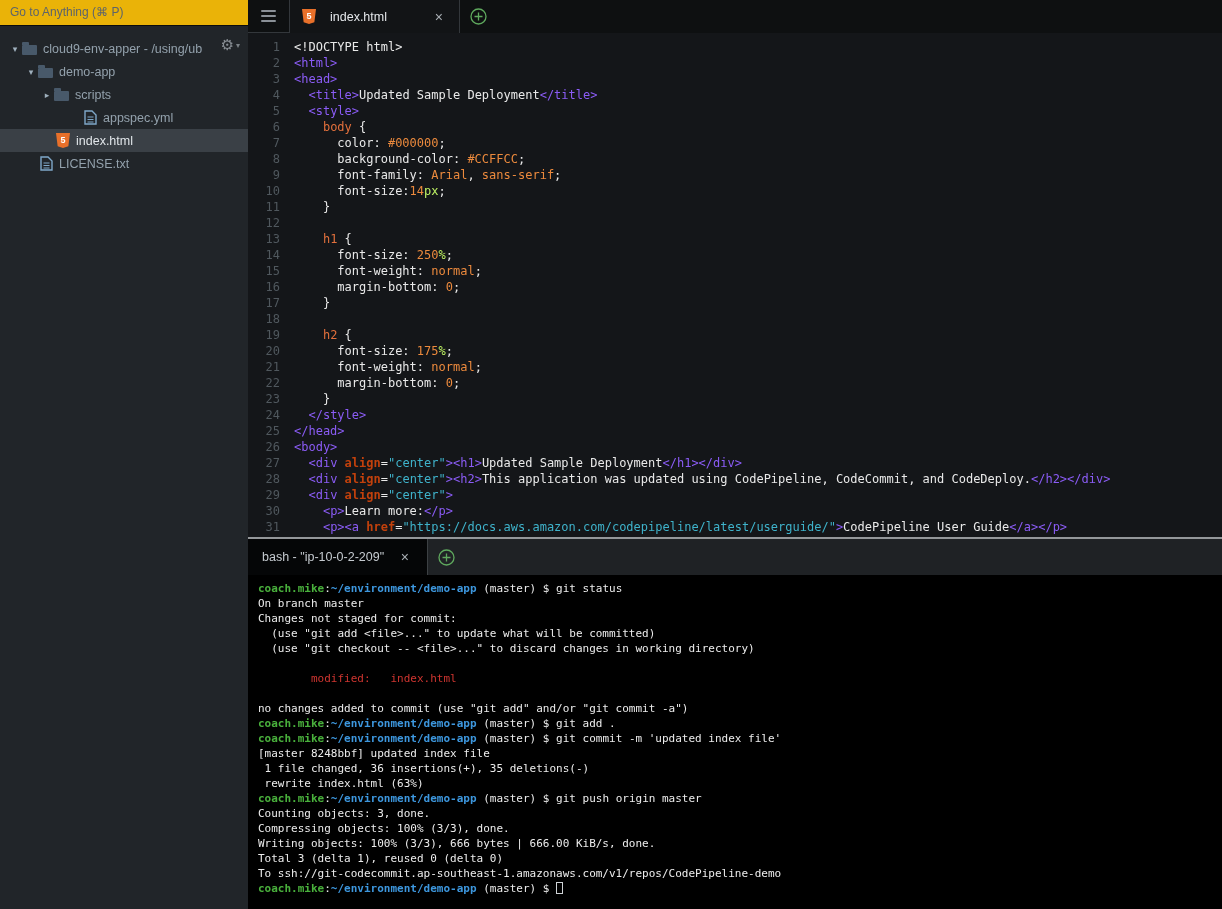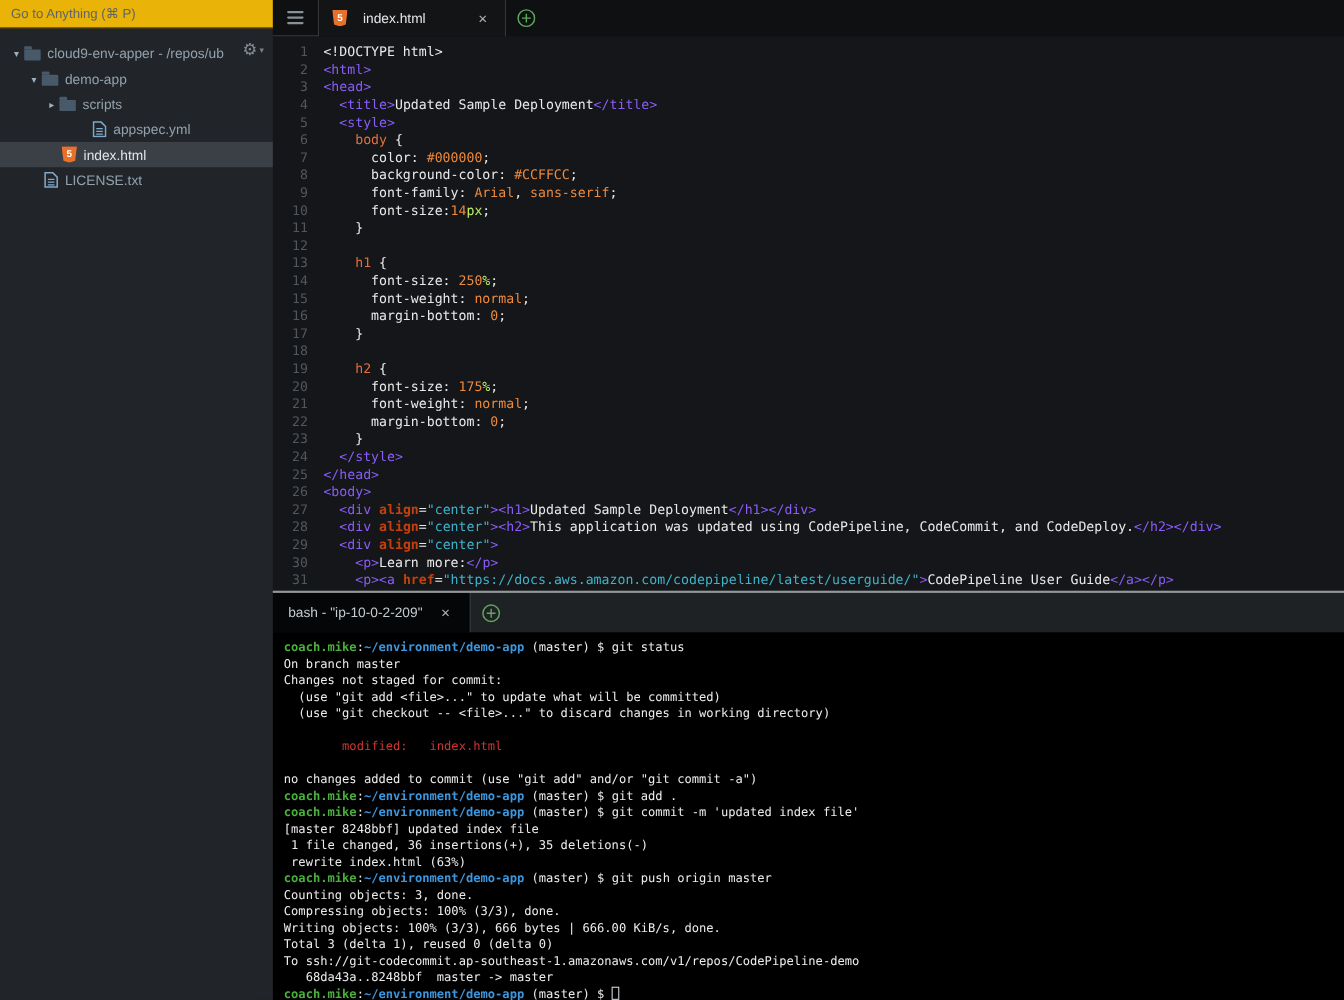"cloud9-env-apper - /repos/ub" span { text: /repos/ub -> /using/ub }
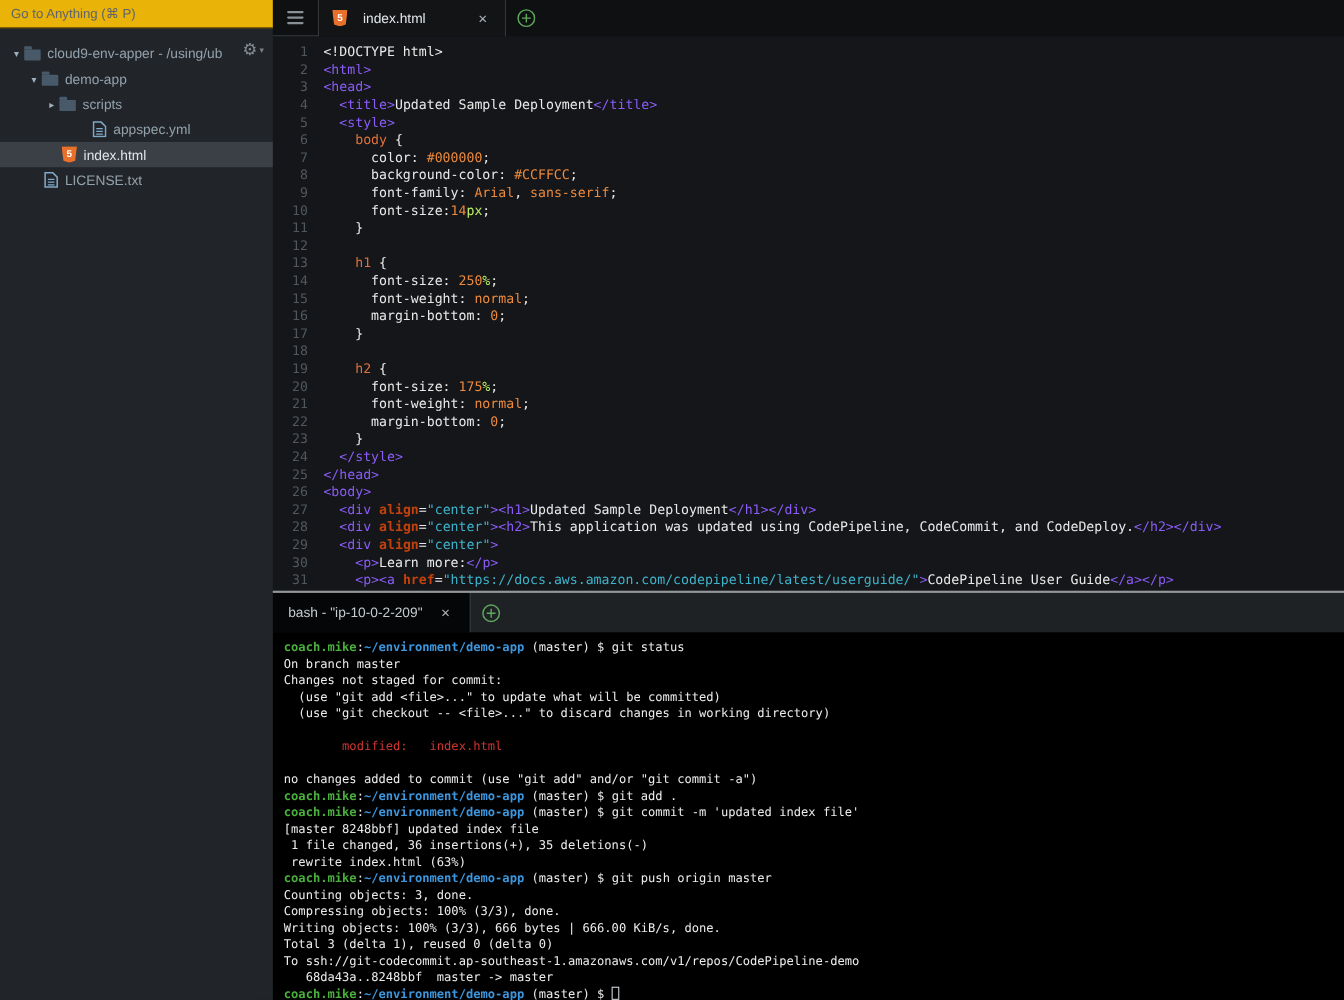"68da43a..8248bbf master -> master" div.term-line { html: <div><span> 68da43a..8248bbf master -&gt; master</span></div> -> none }
